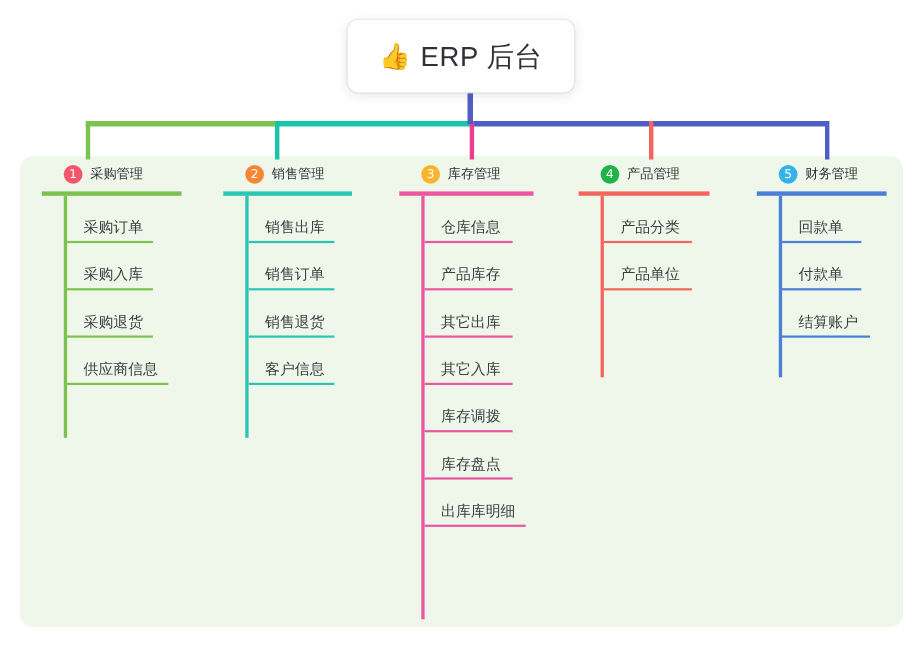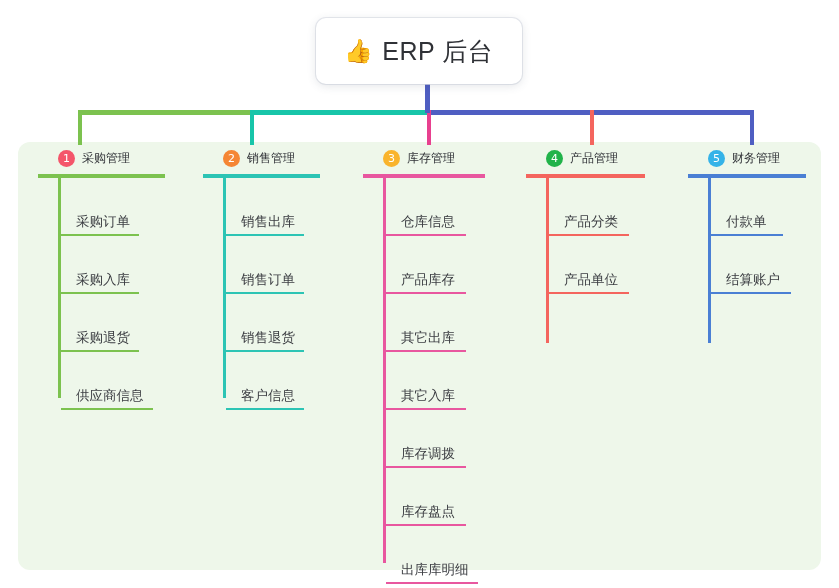"采购订单" .item { height: 58px -> 43px }
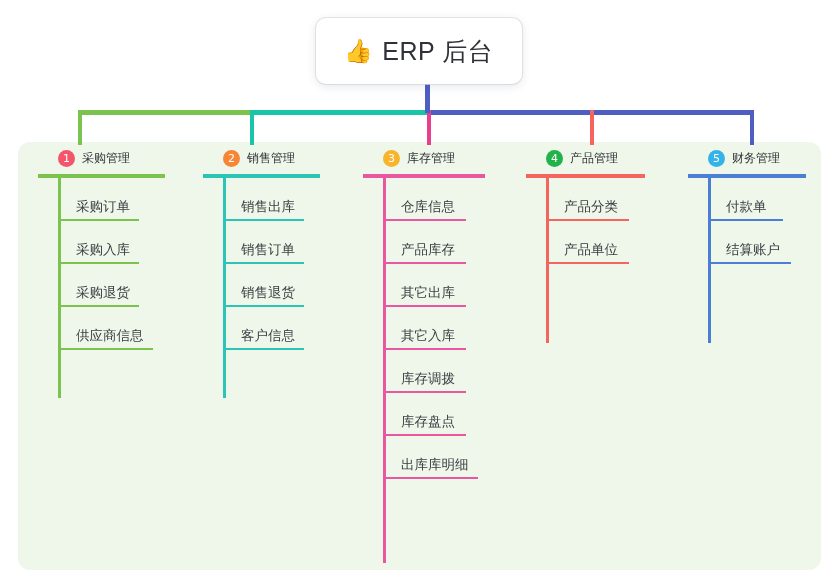"回款单" div.item { html: none -> <div> <span>回款单</span> <div></div> </div> }
